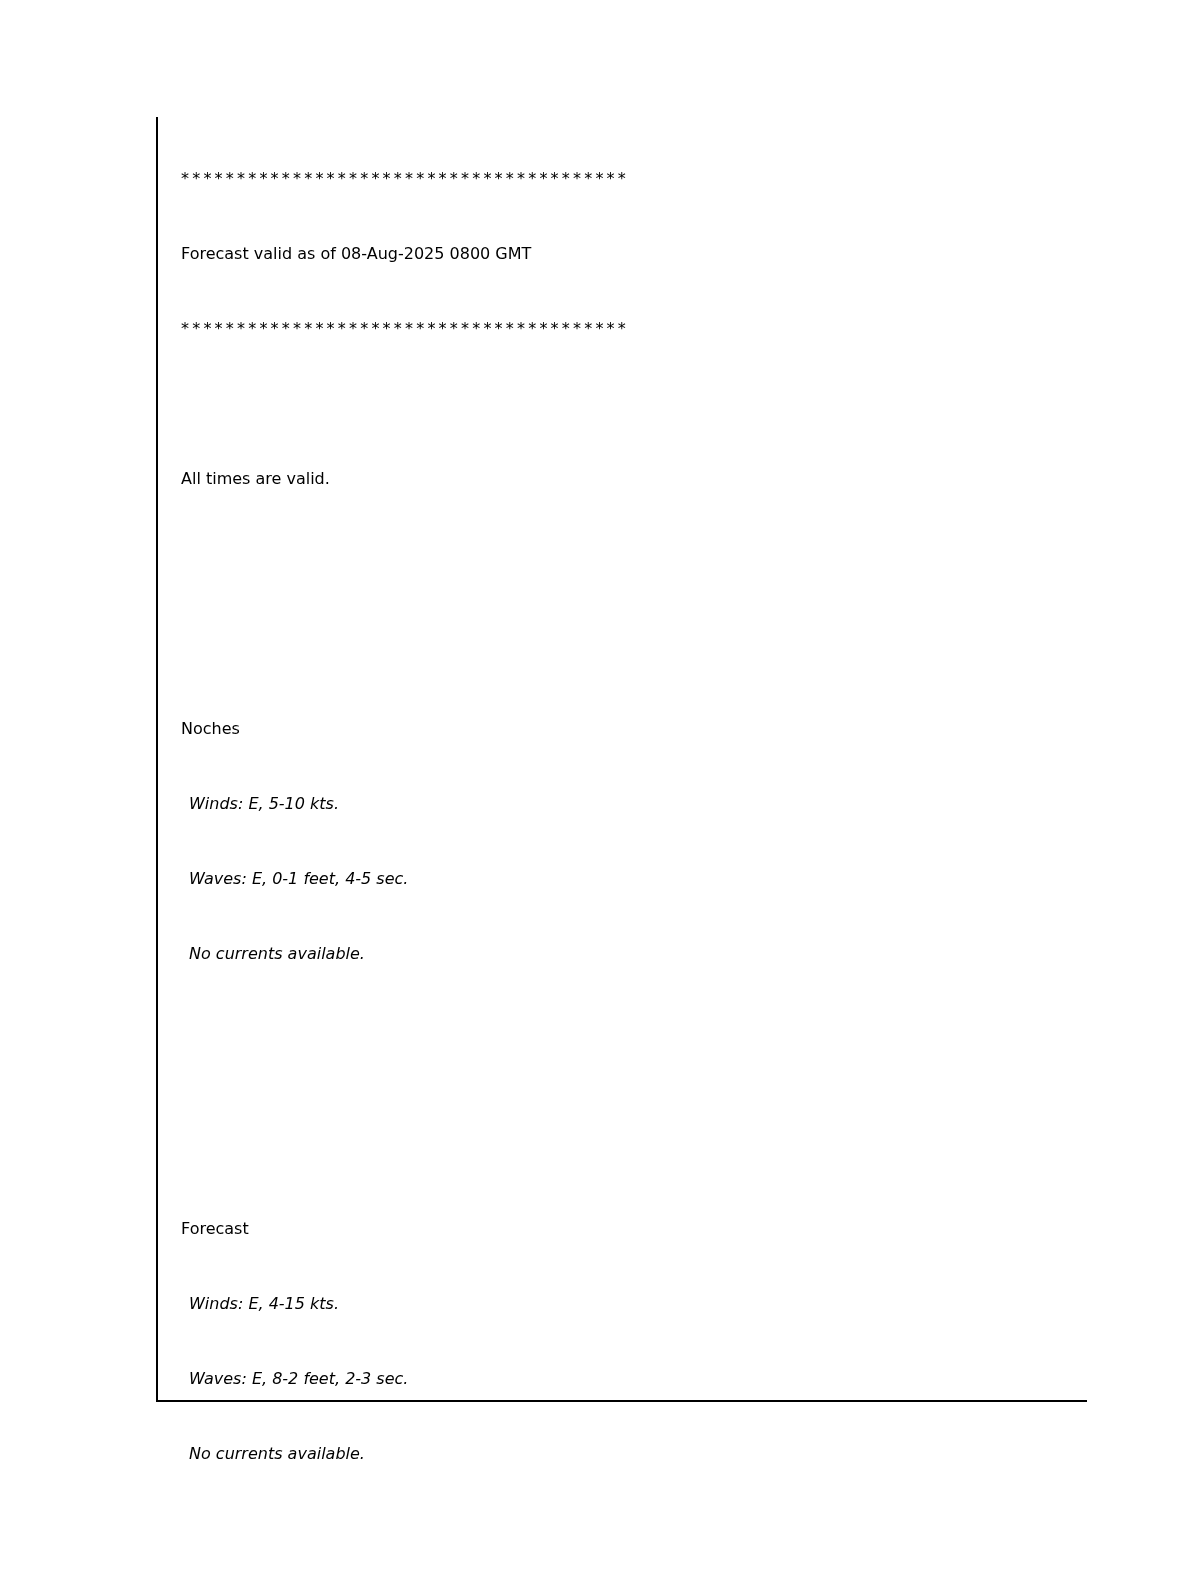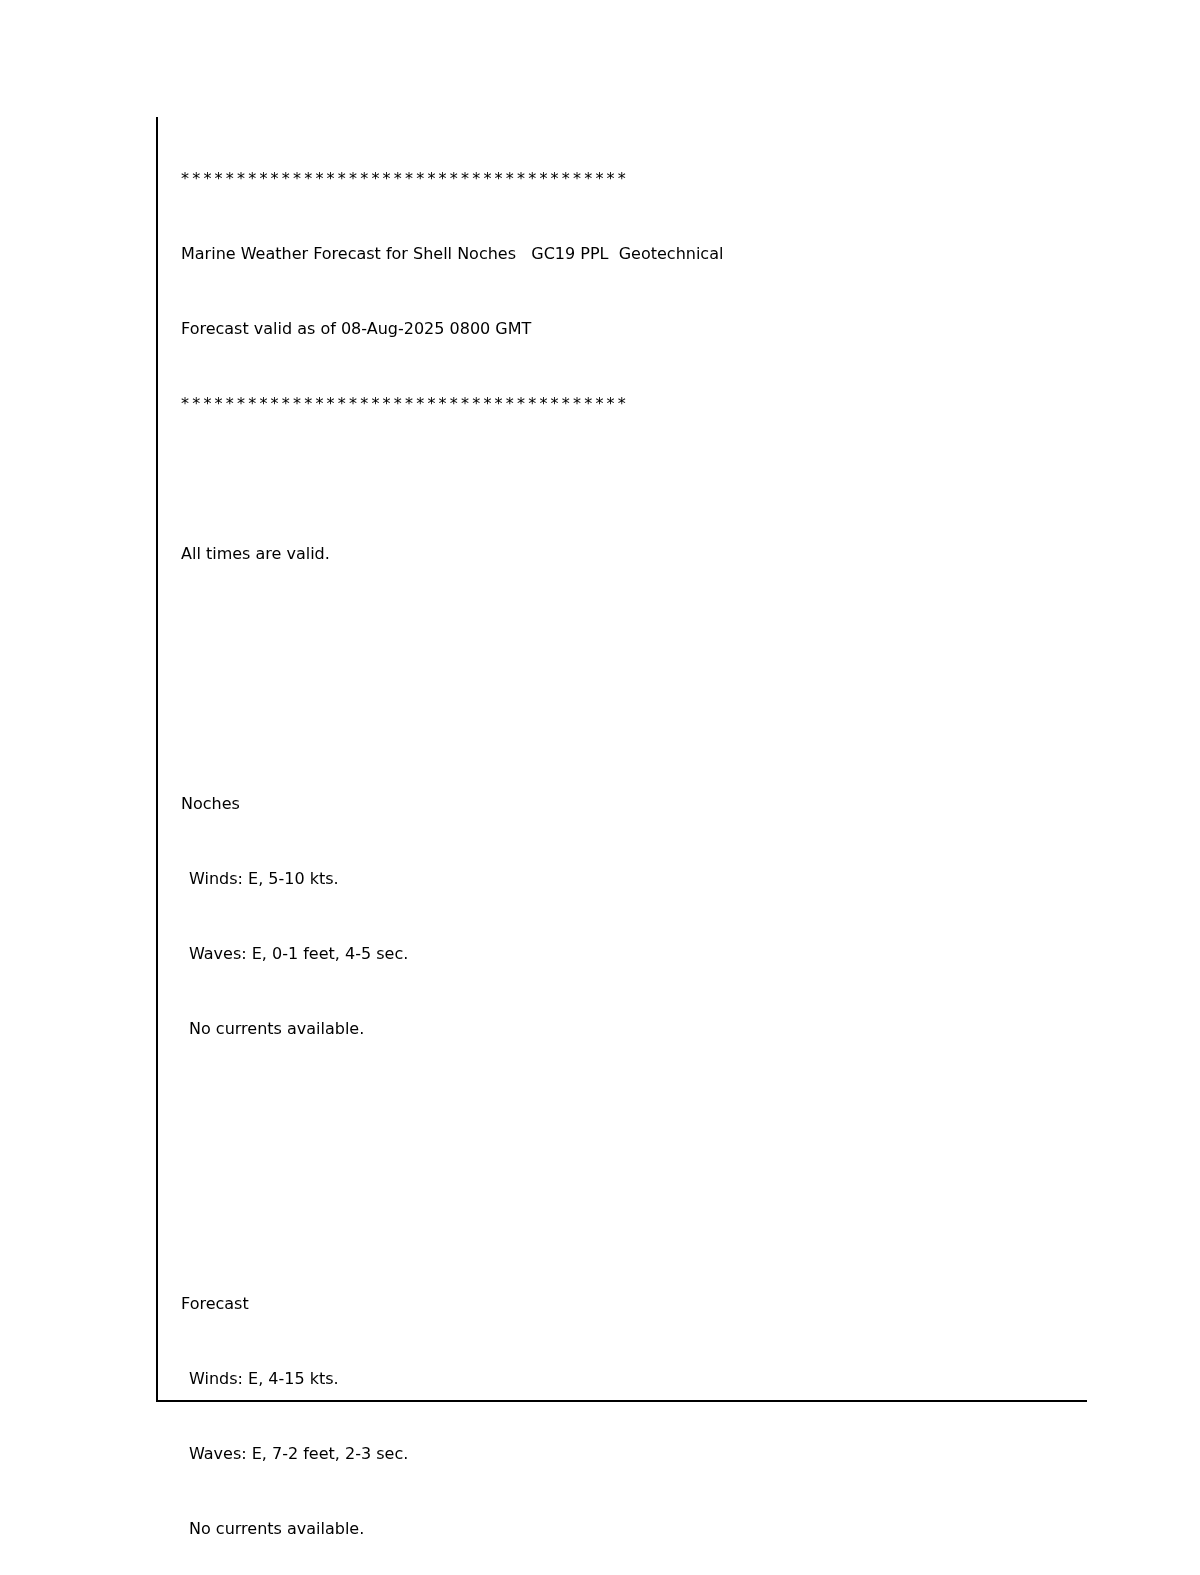"Marine Weather Forecast for Shell" div.line { html: <div>Marine Weather Forecast for Shell Noches GC19 PPL Geotechnical</div> -> none }
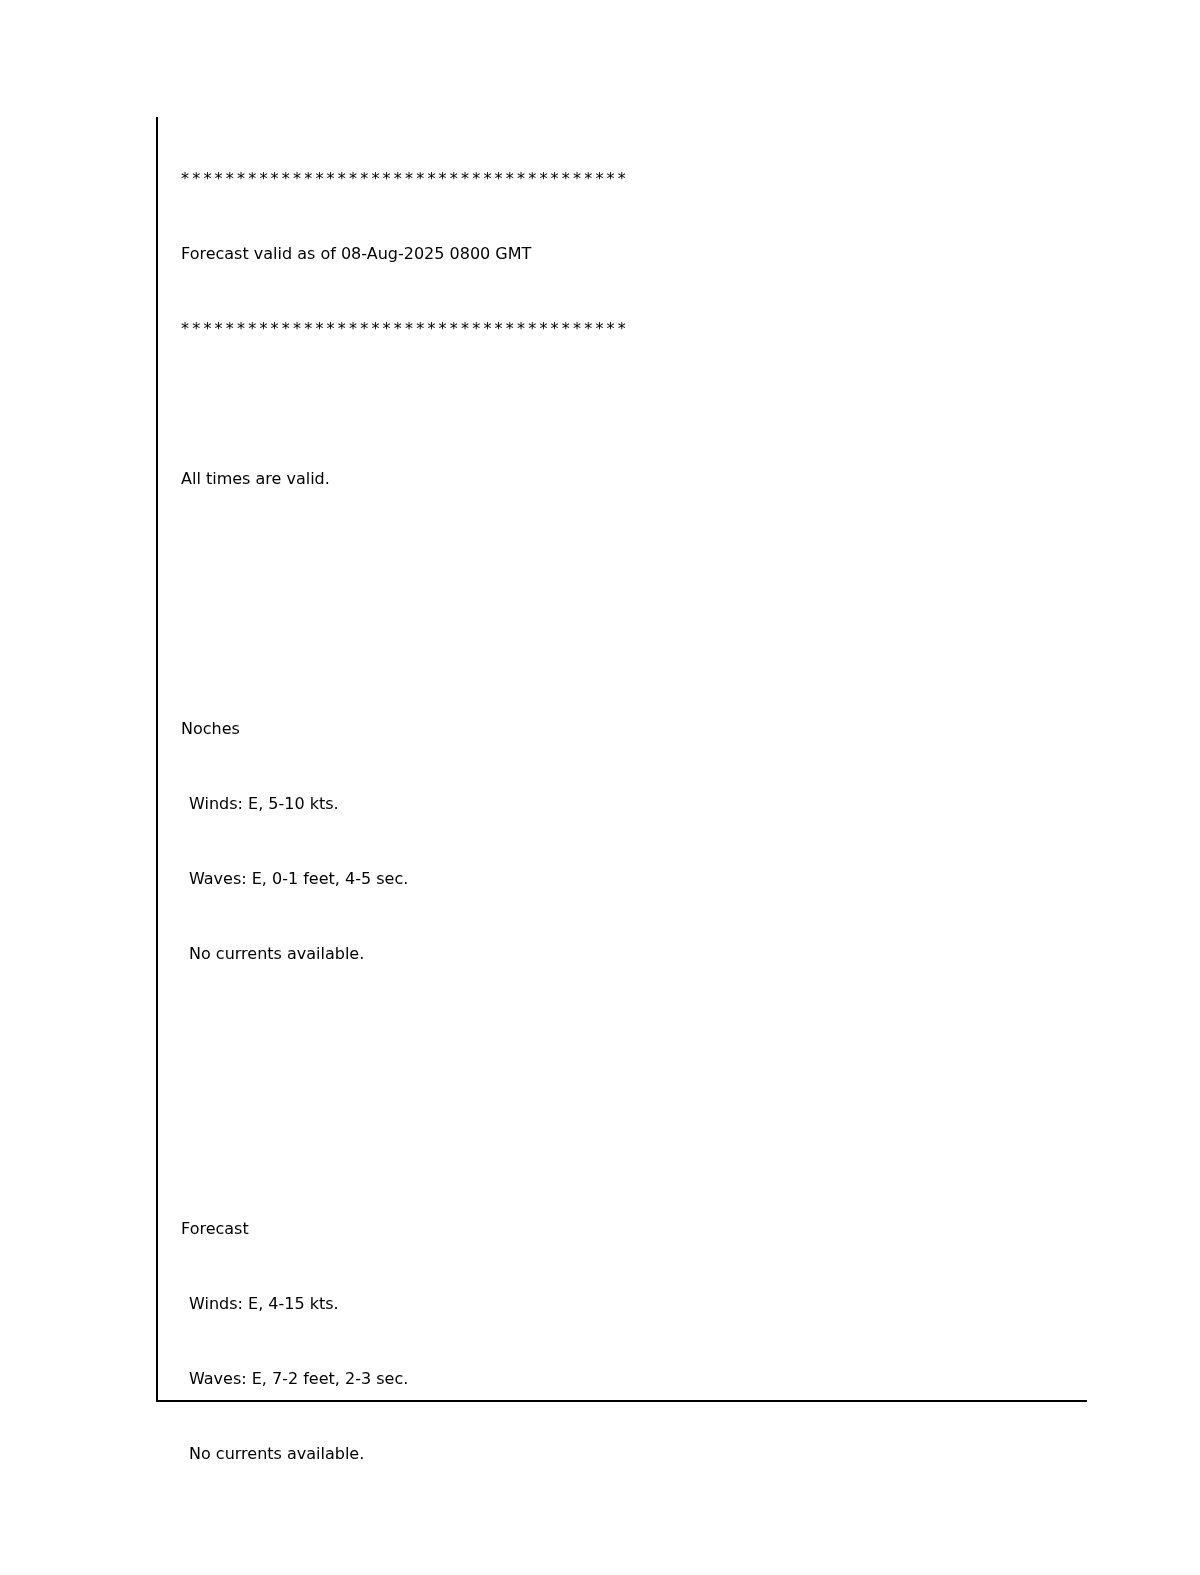"Winds: E, 5-10 kts." .indent { font-style: none -> italic }
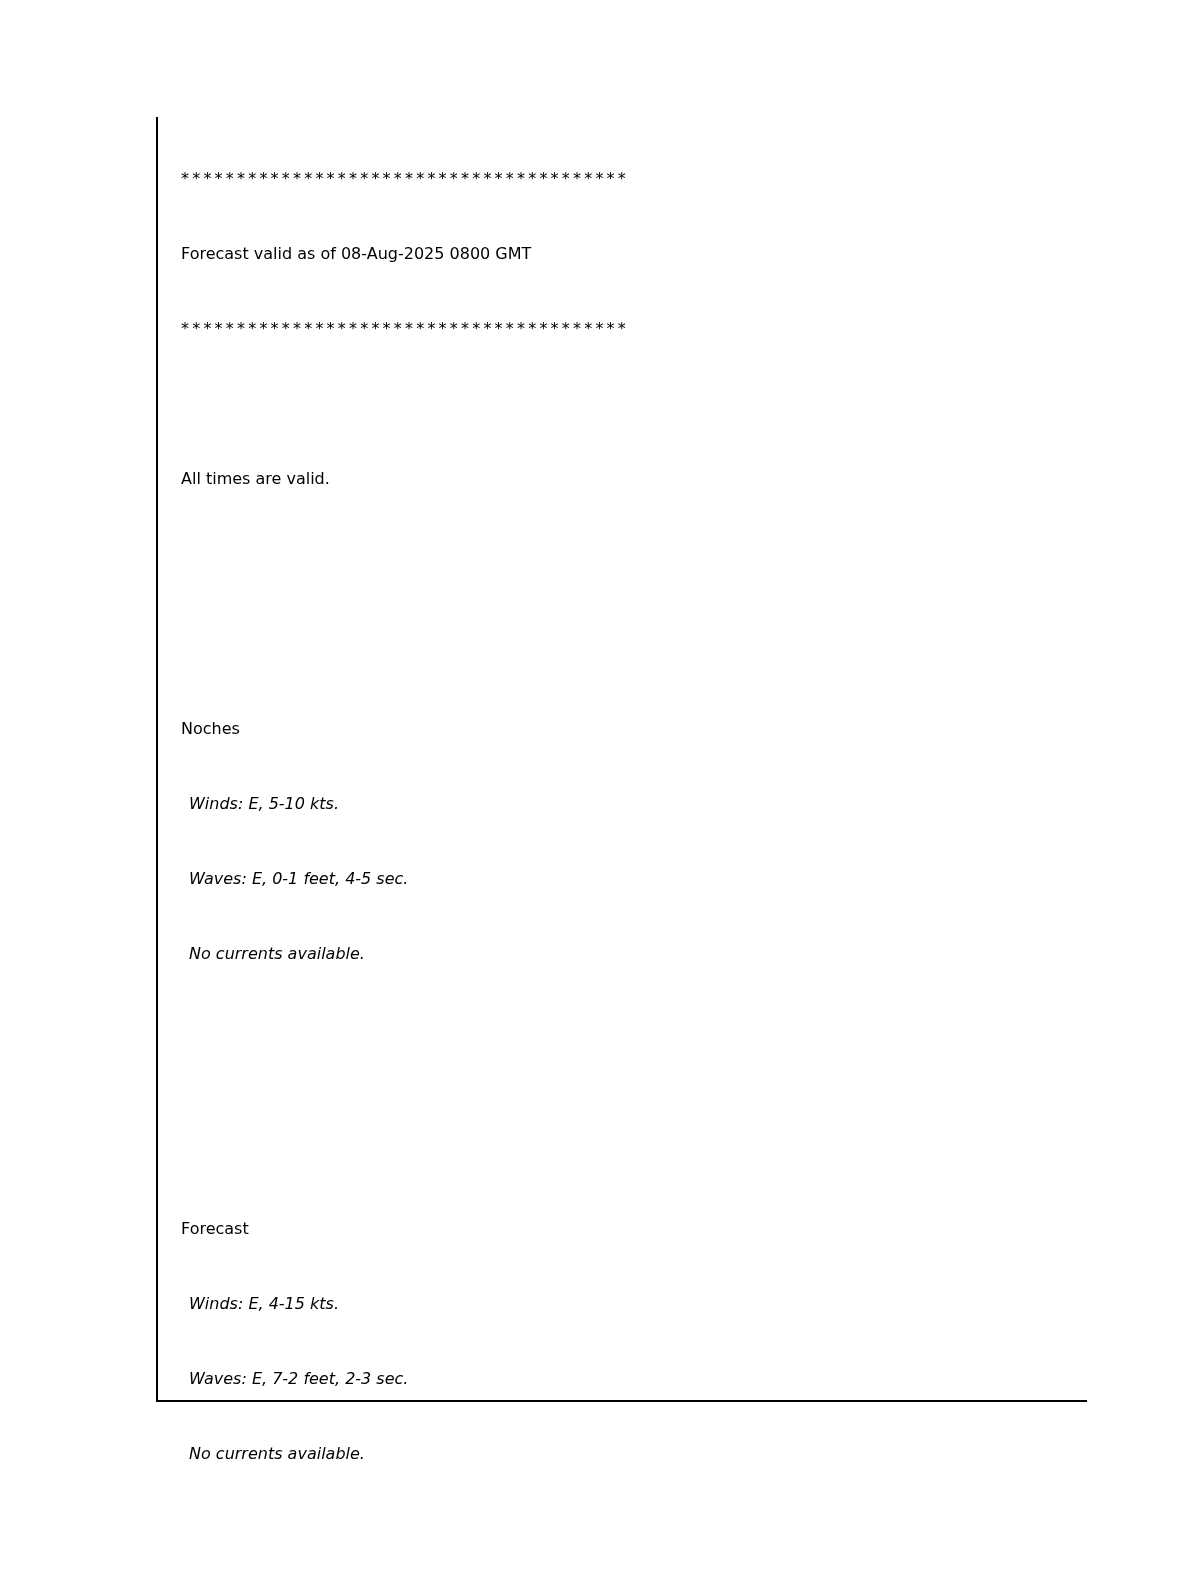"Waves: E, 7-2 feet, 2-3" div.line { text: 7-2 -> 8-2 }
